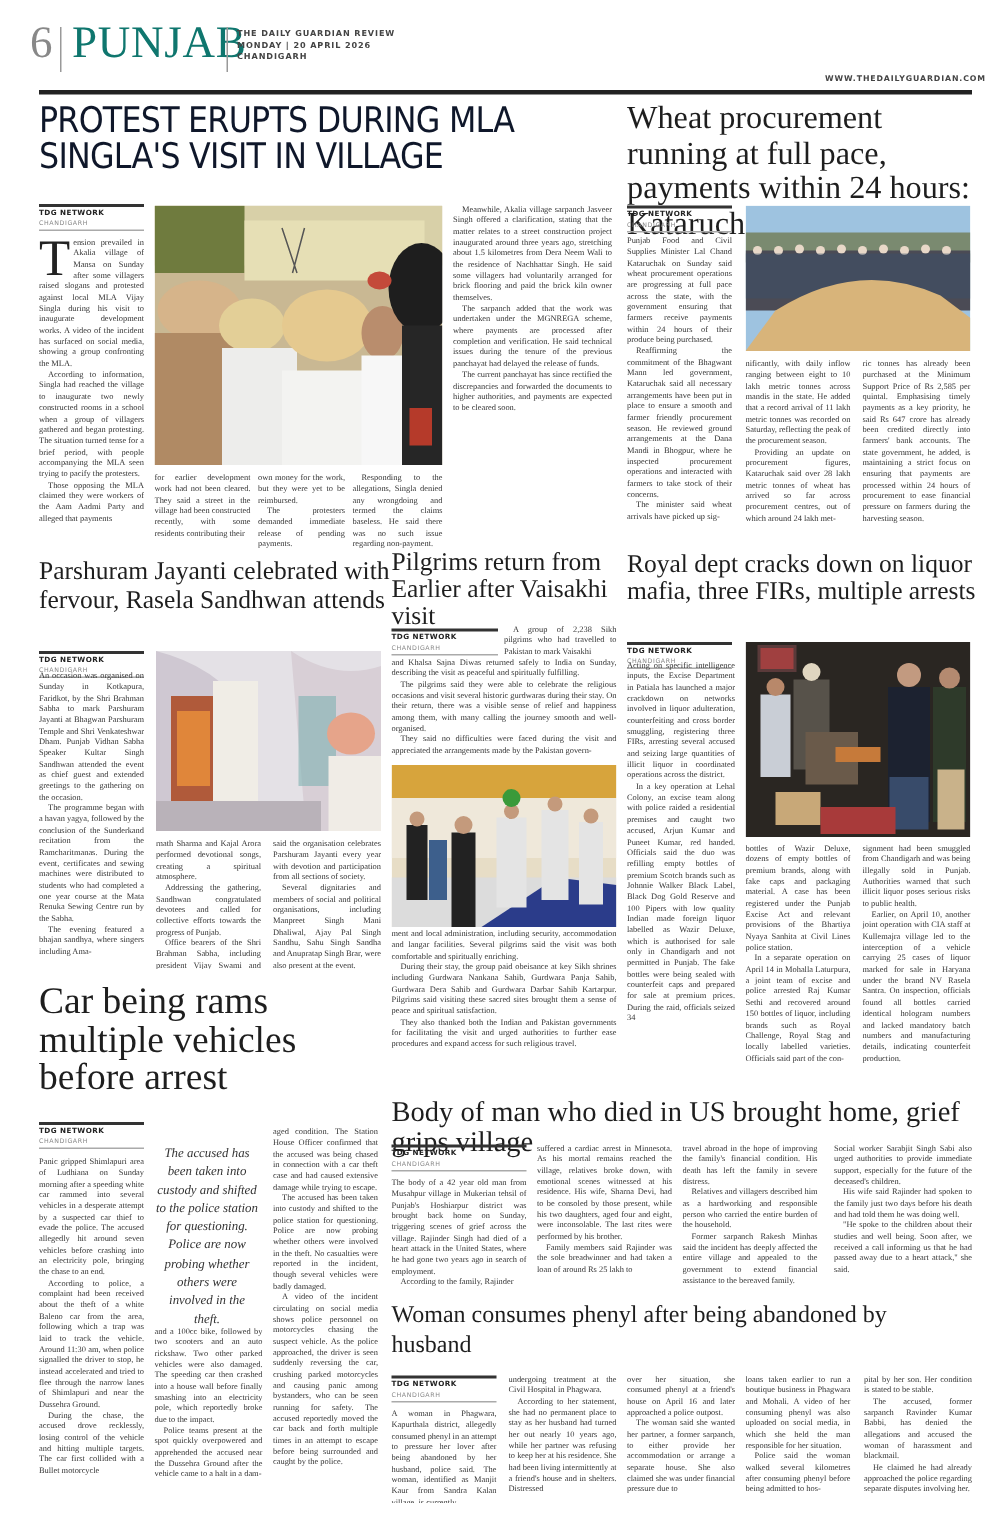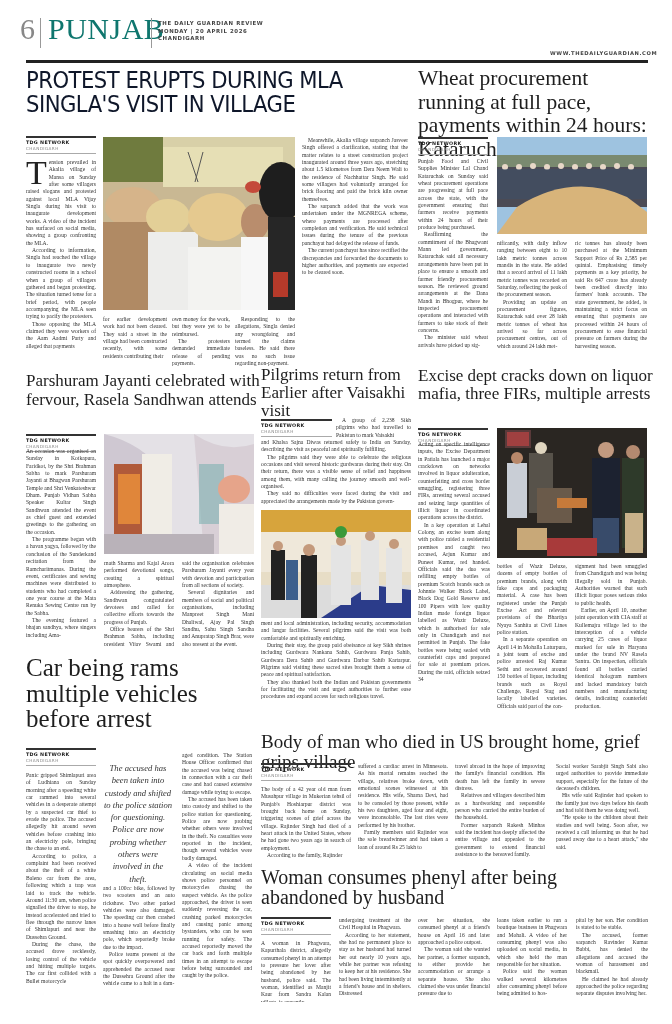"Excise dept cracks down on" div.abs { text: Excise -> Royal }
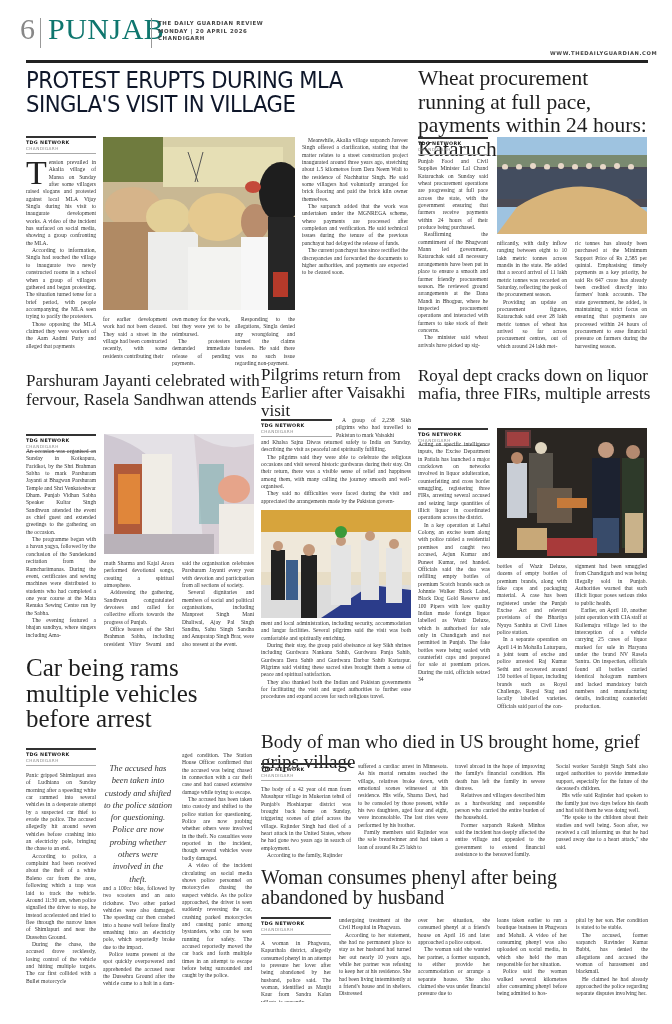"Woman consumes phenyl after being" div.abs { font-size: 20px -> 16px }
